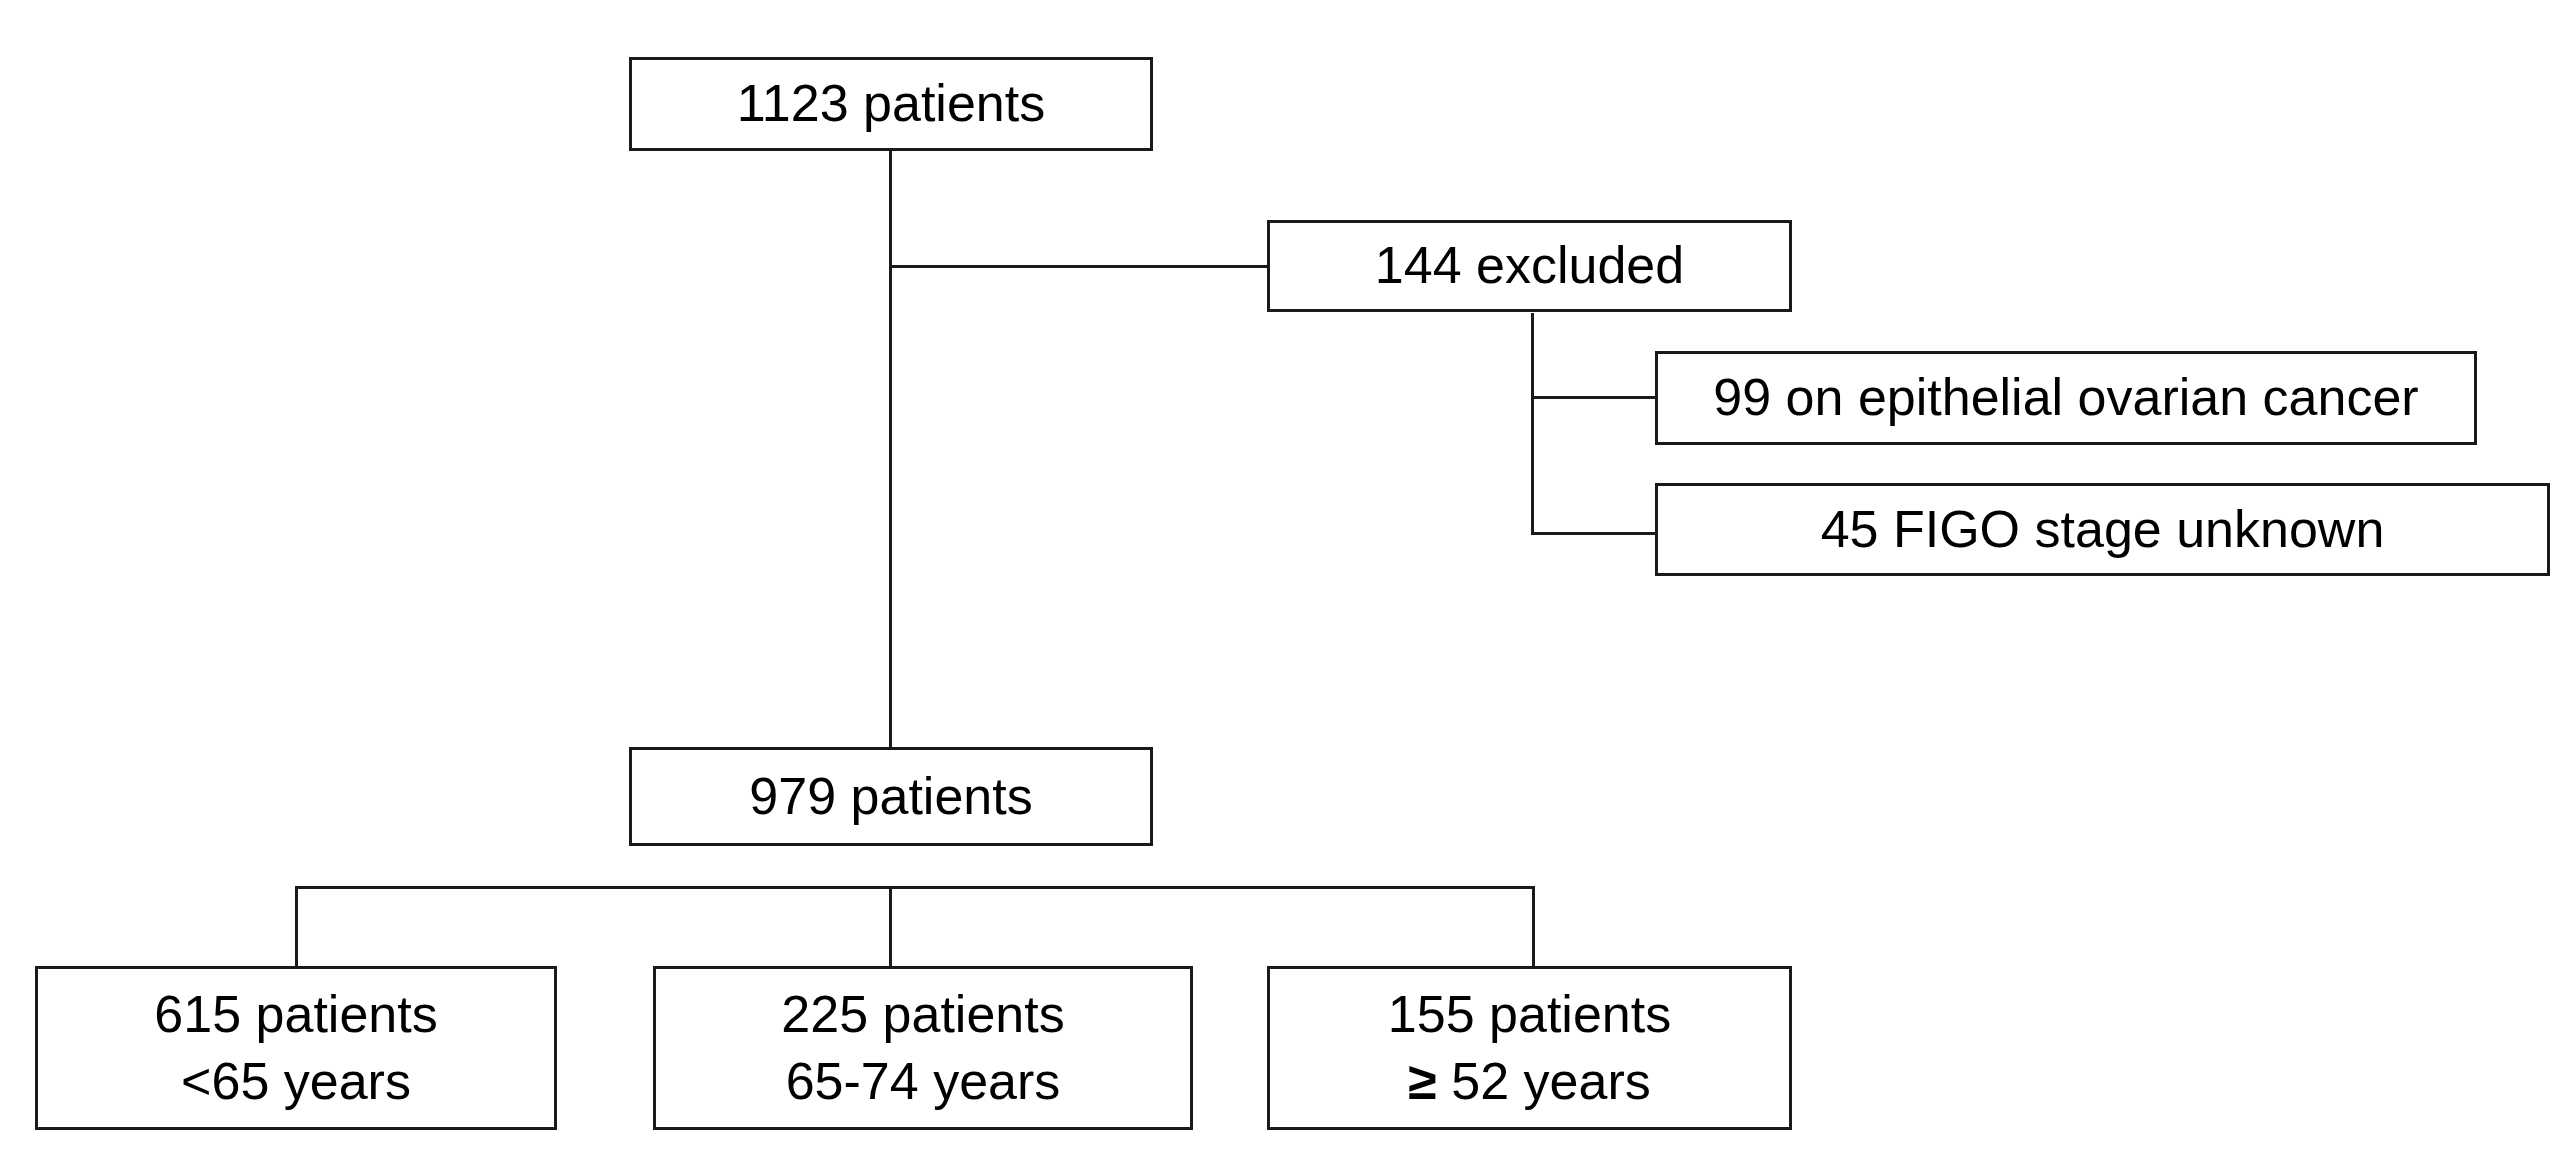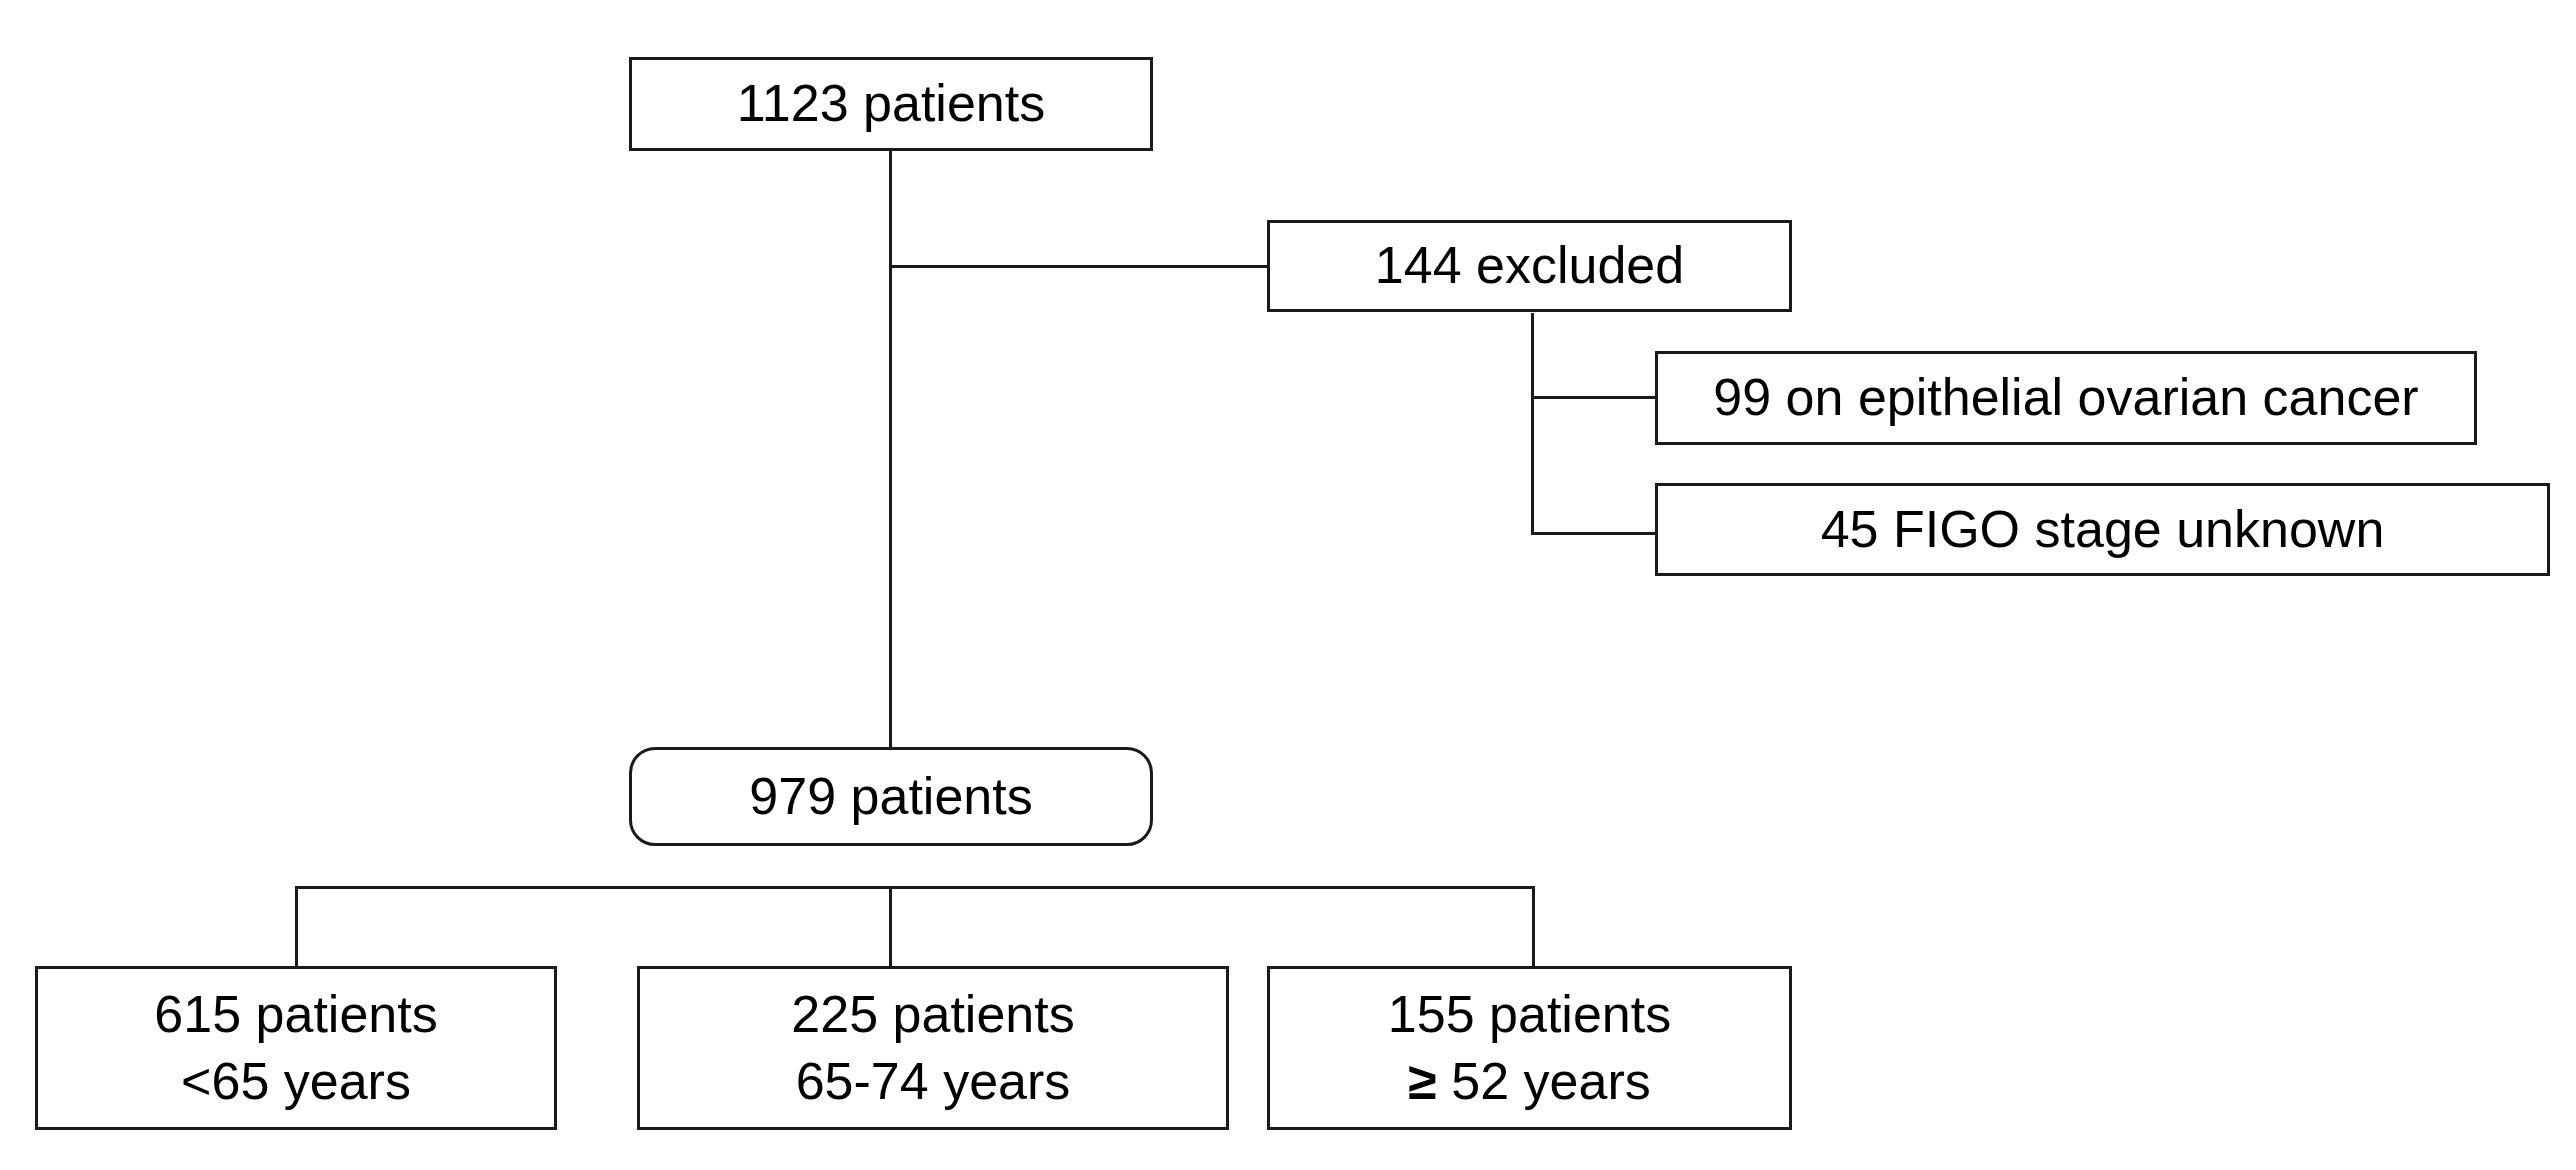"979 patients" div.node-box { border-radius: 26px -> none }
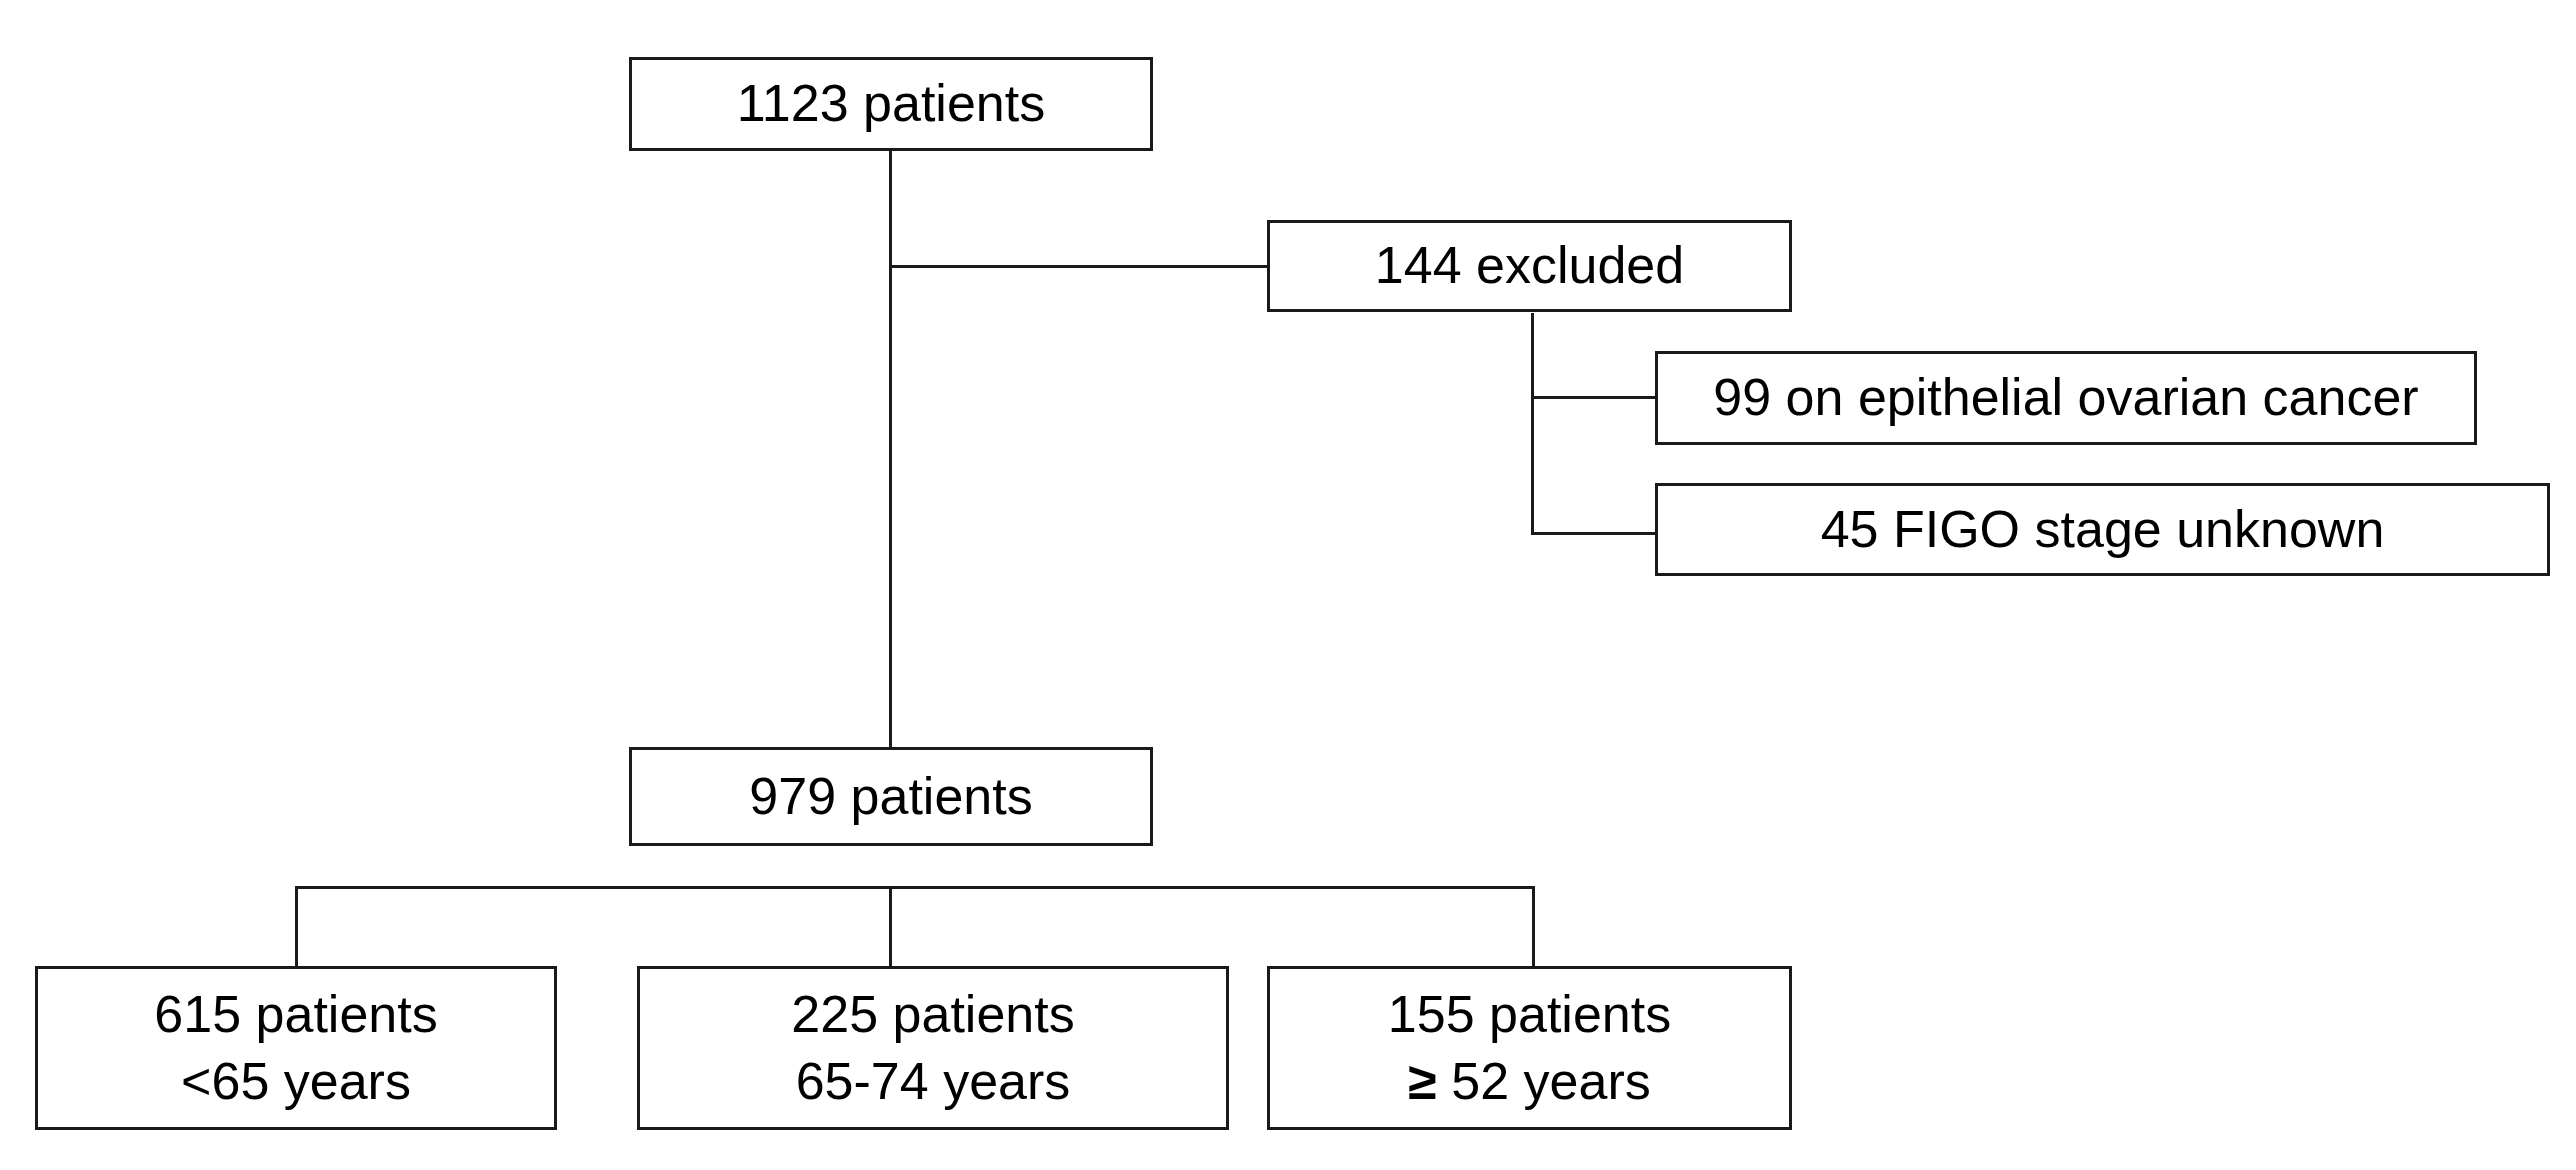"225 patients" div.node-box { left: 637px -> 653px; width: 592px -> 540px }
